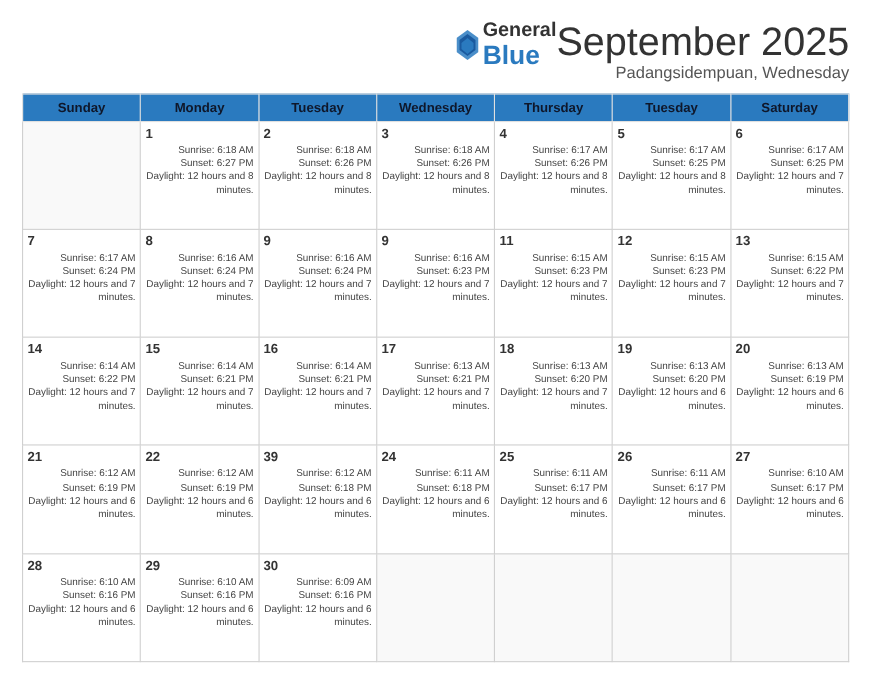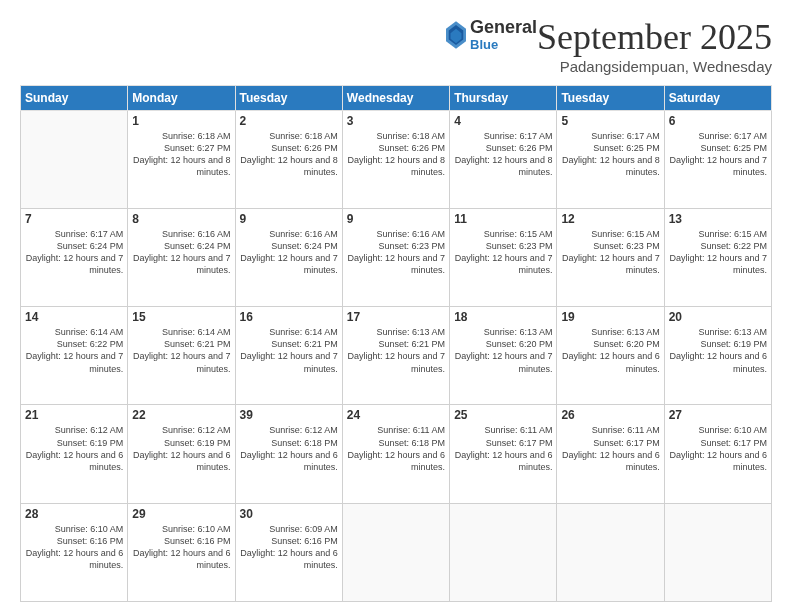"Blue" .logo-blue { font-size: 13px -> 24px }
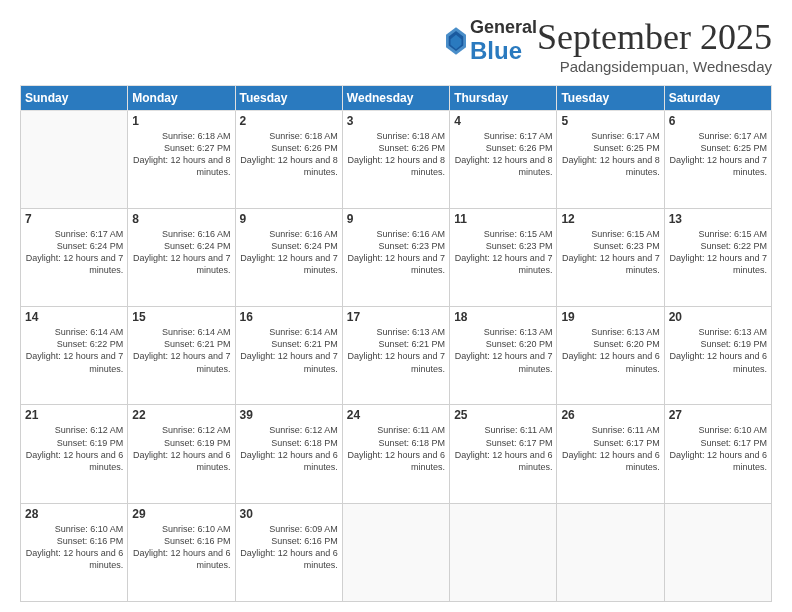"September 2025" .month-title { font-family: Liberation Serif, serif -> none }
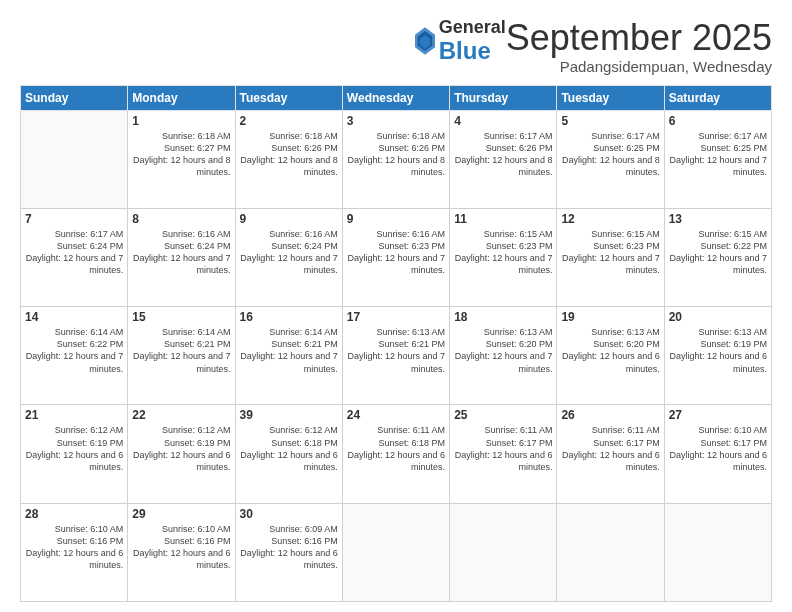"Sunday" .calendar thead tr th { color: #ffffff -> #0f172a; text-align: left -> center }
